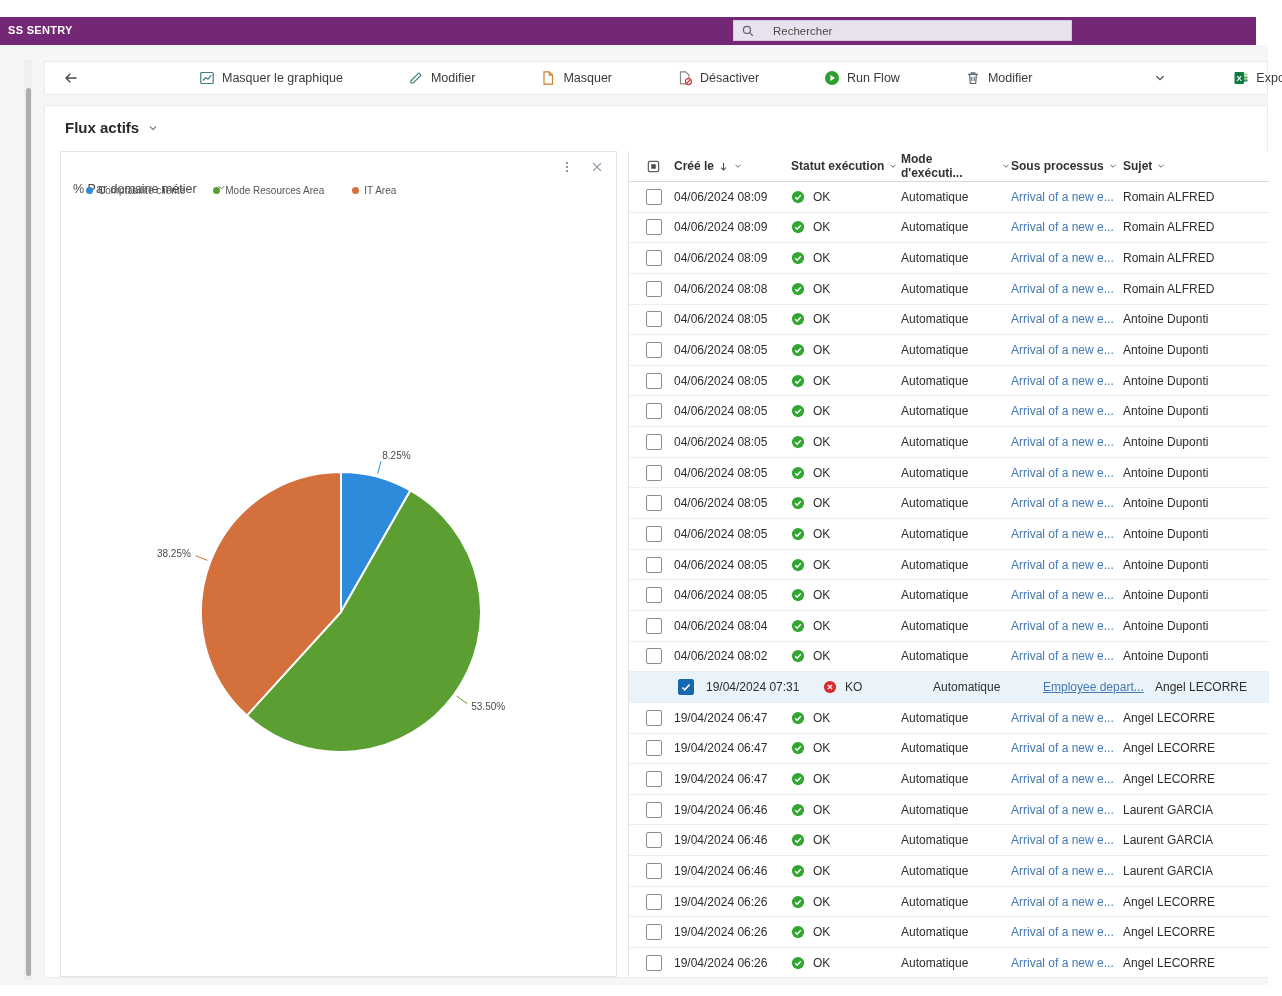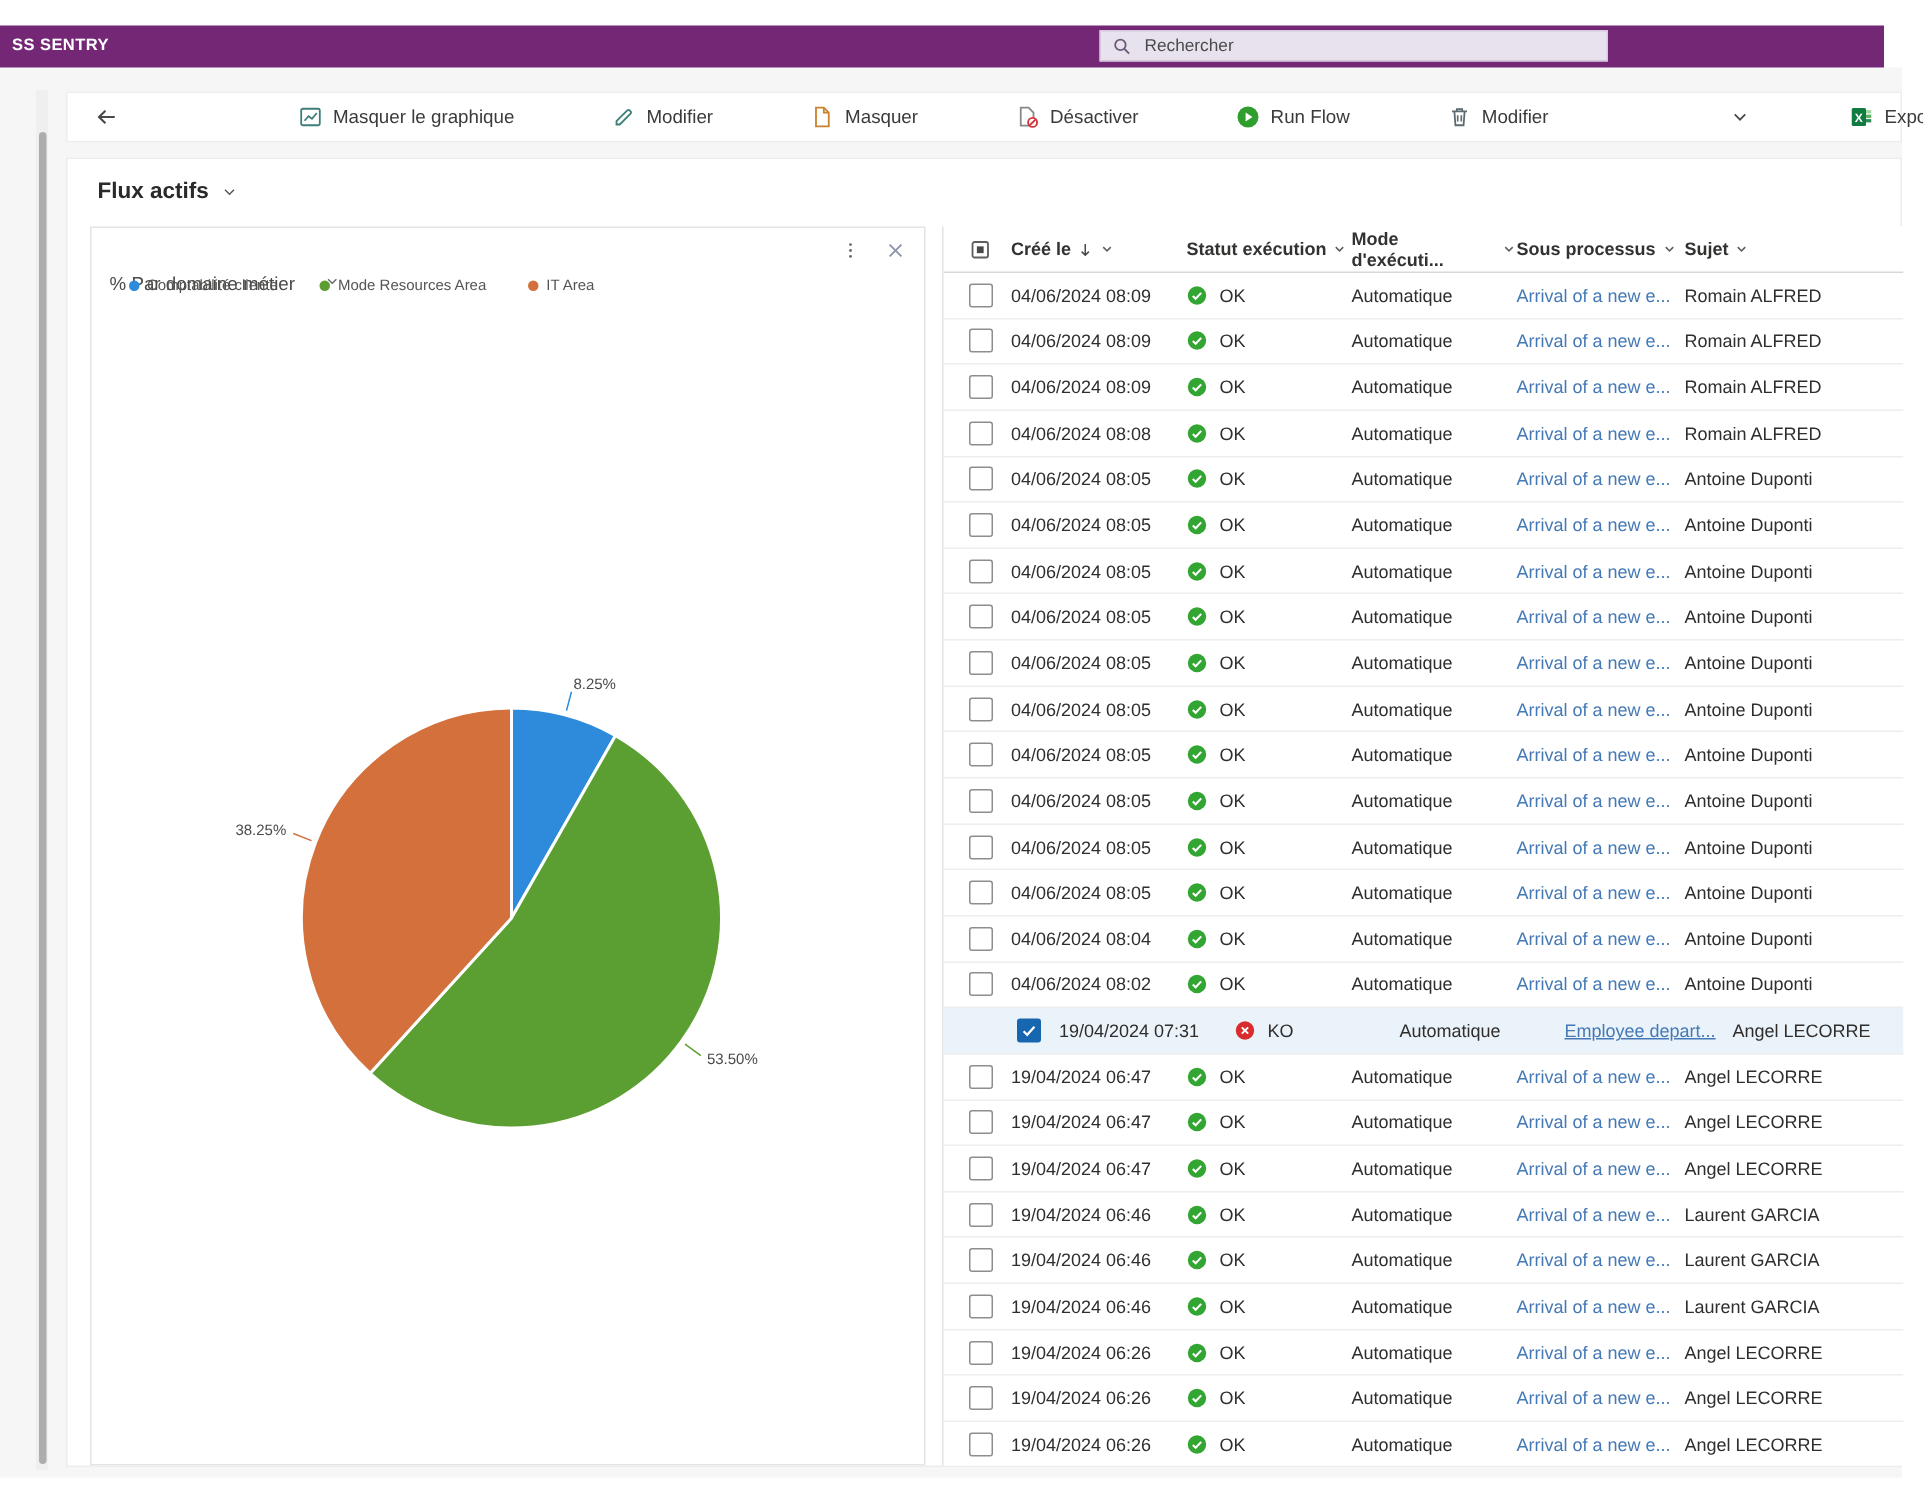"Rechercher" .searchbox { gap: 8px -> 18px }
